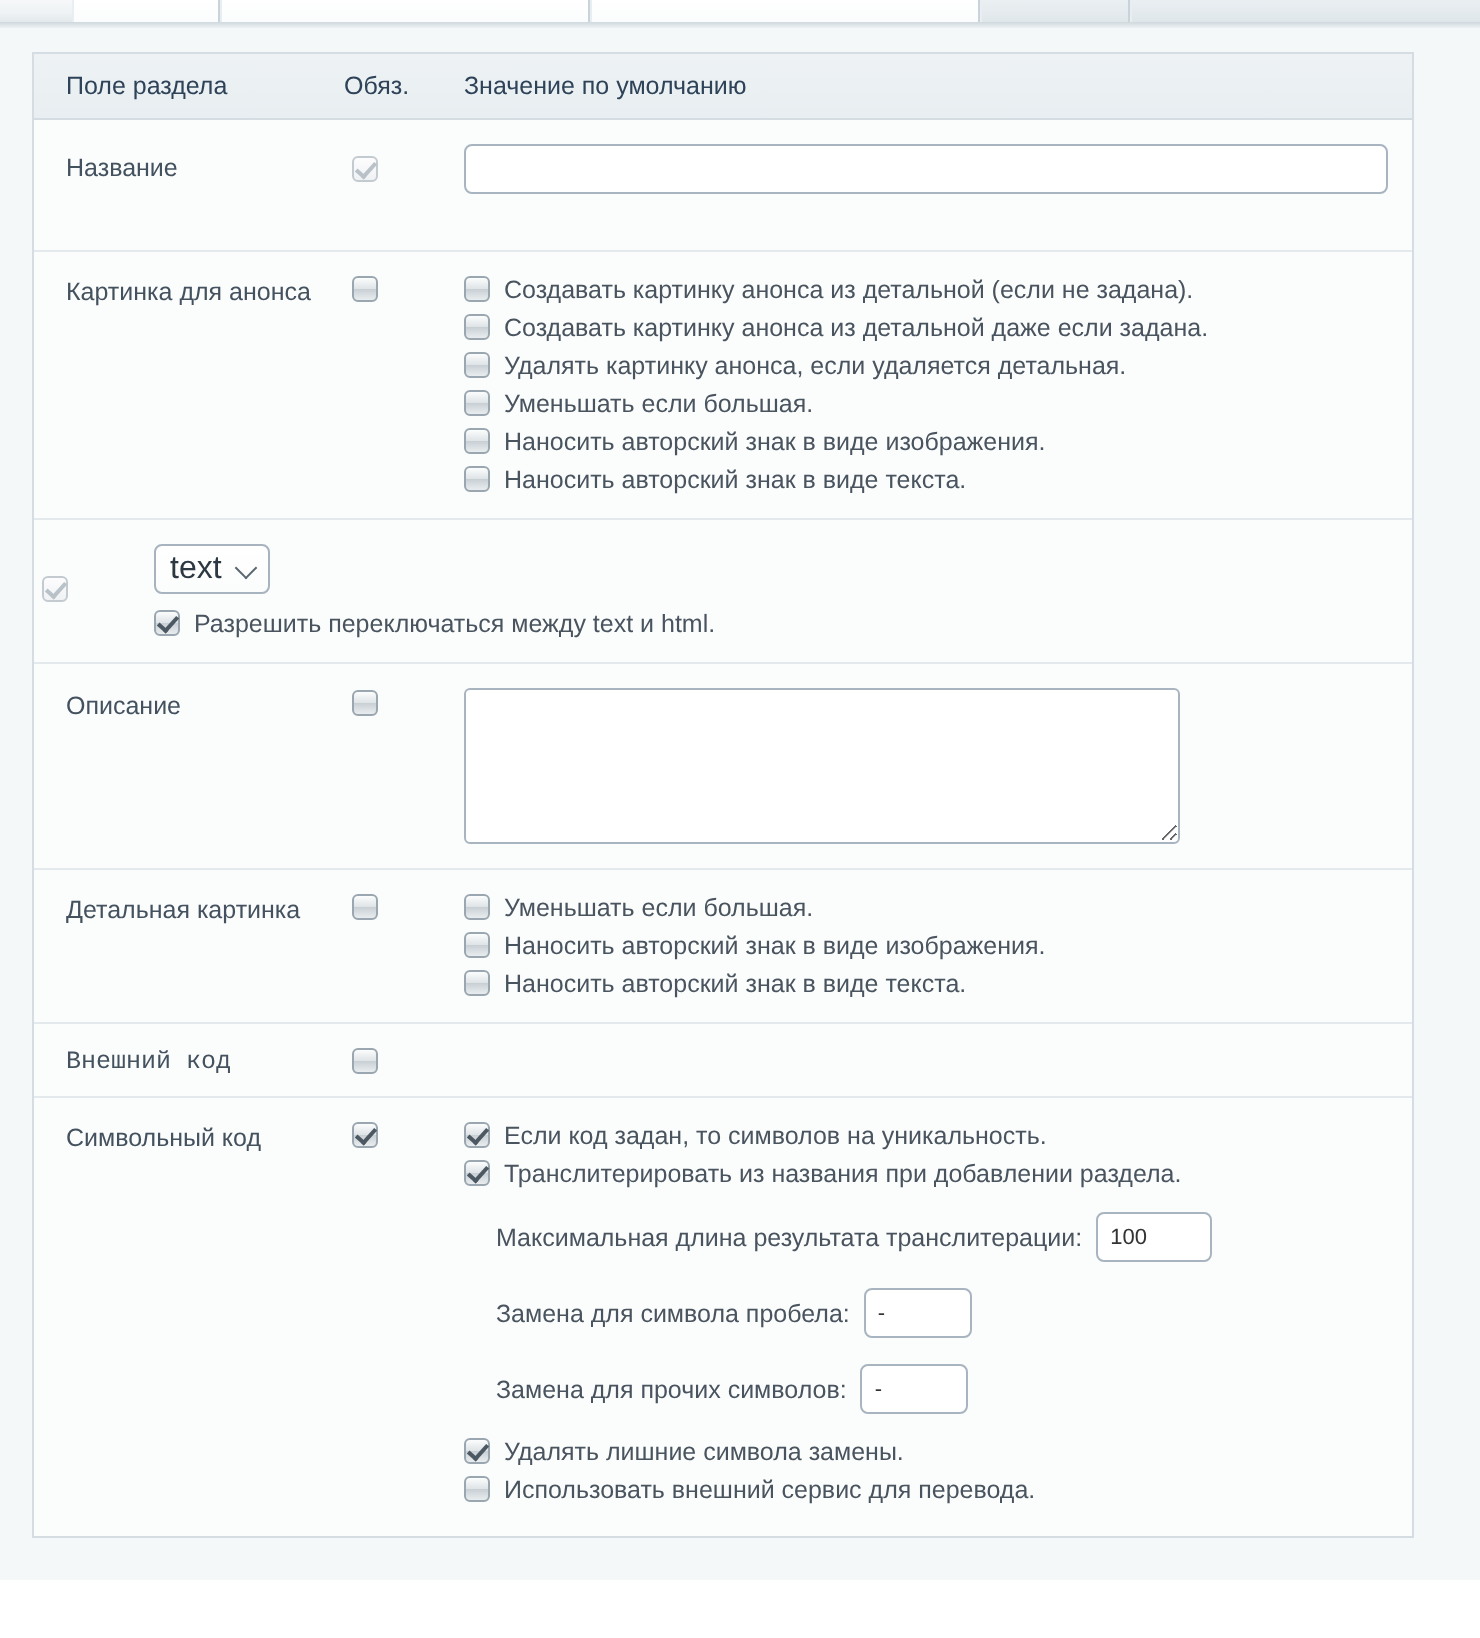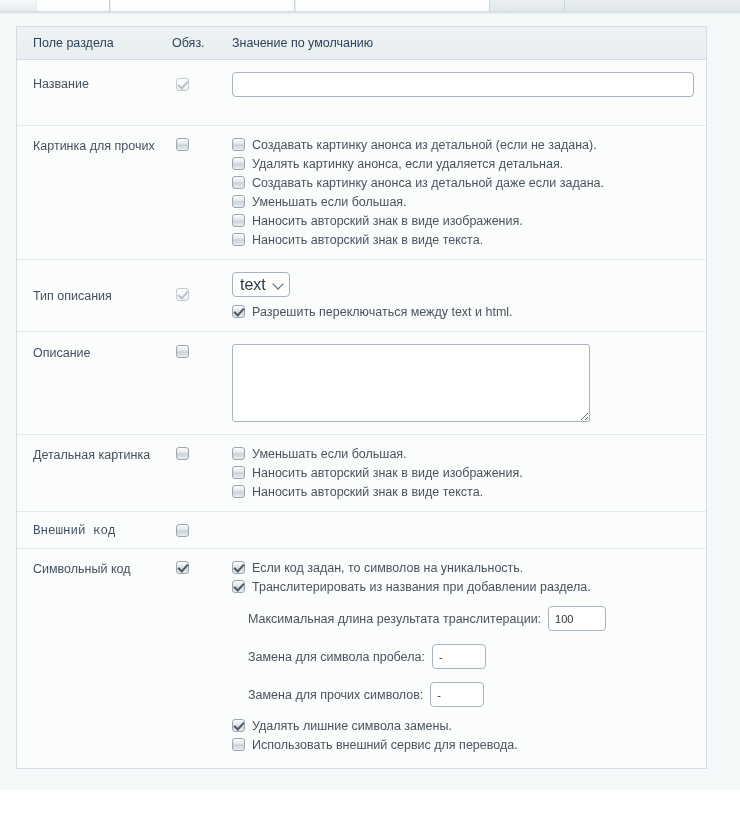"Картинка для прочих" div.cell-field { text: прочих -> анонса }
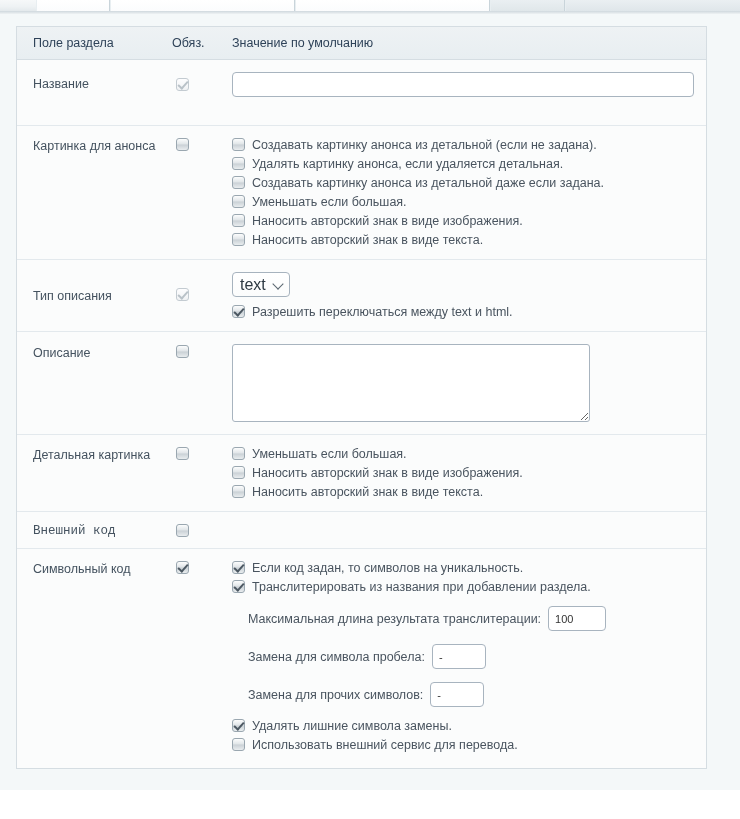"Удалять картинку анонса, если удаляется" div.opt { order: before "Создавать картинку анонса из детальной даже" -> after "Создавать картинку анонса из детальной даже" }
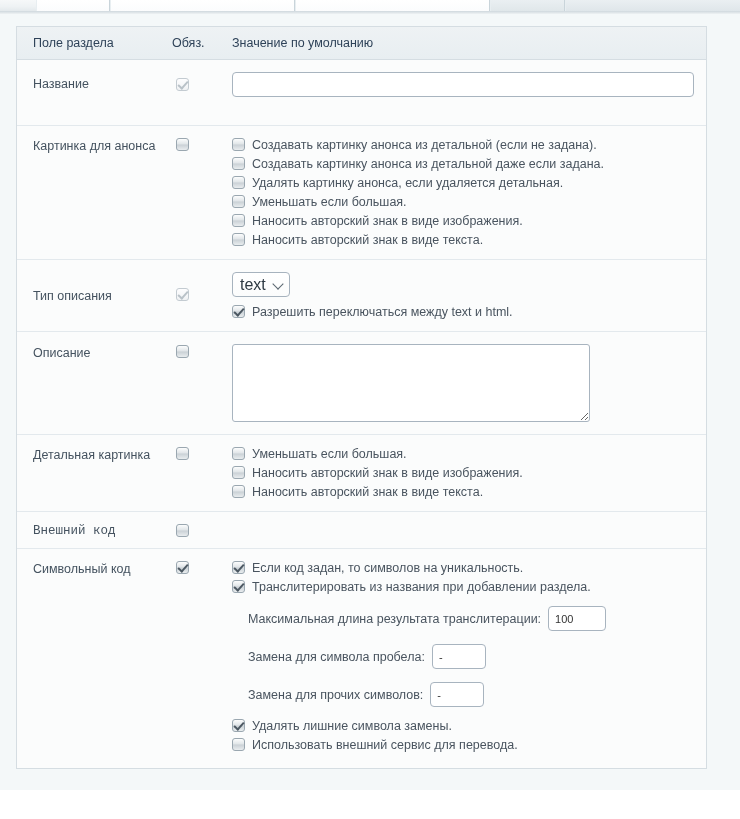"Тип описания" div.cell-field { html: <div>Тип описания</div> -> none }
